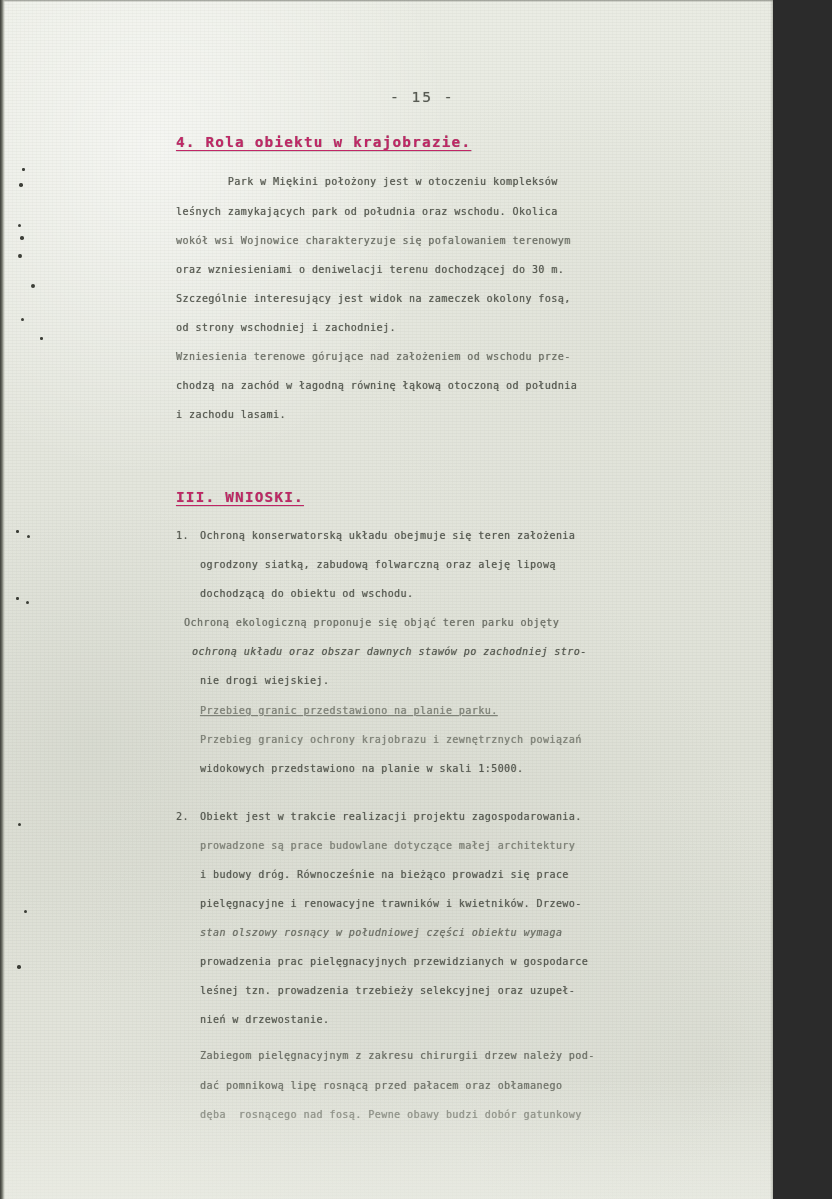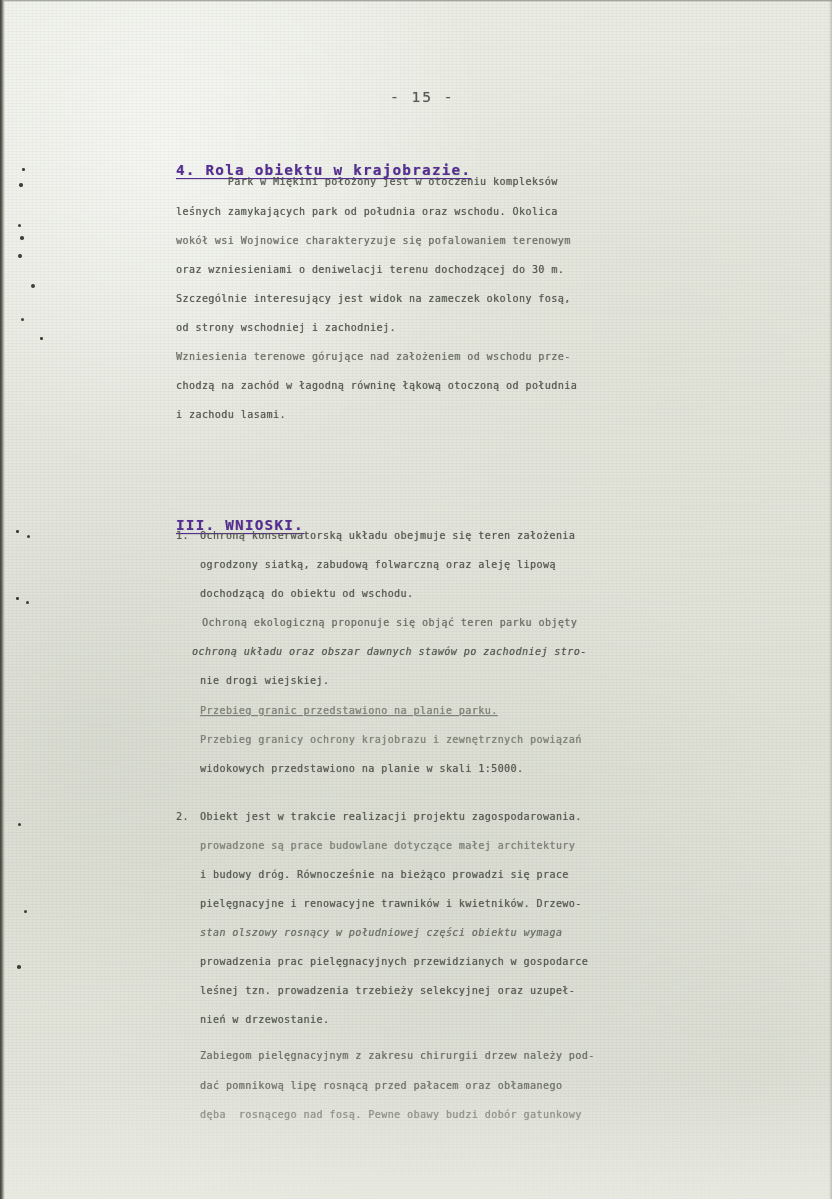"- 15 -" #page { width: 832px -> 773px }
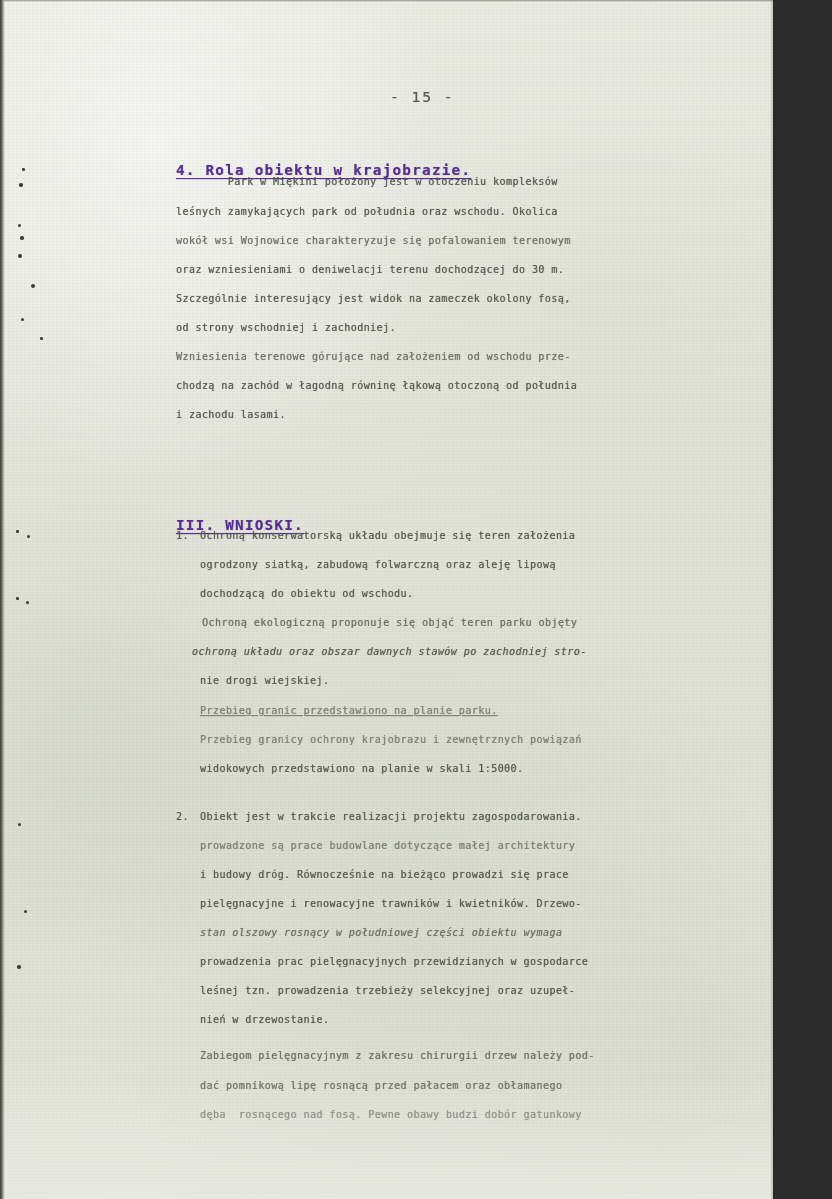"4. Rola obiektu w krajobrazie." .heading { color: #4c1d95 -> #be185d; margin-top: 28px -> none }
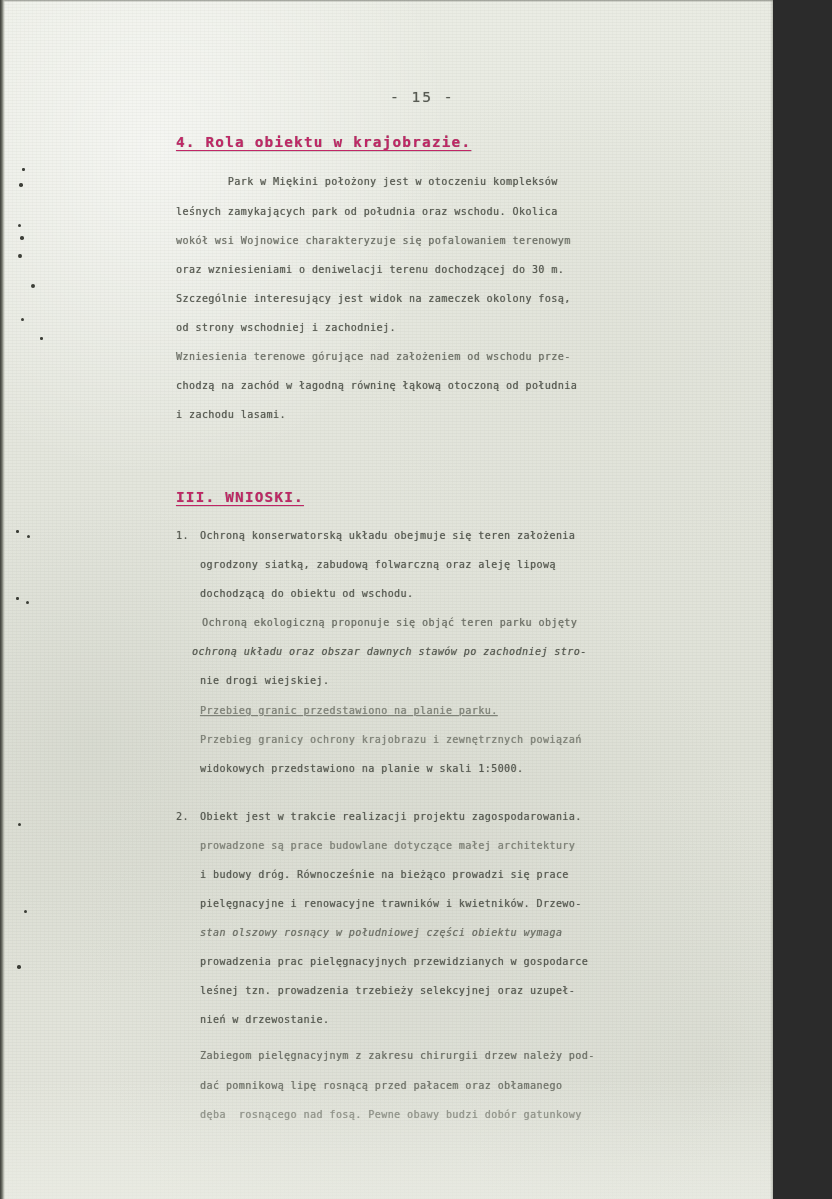"Ochroną ekologiczną proponuje się objąć" div.typed { left: 202px -> 184px }
